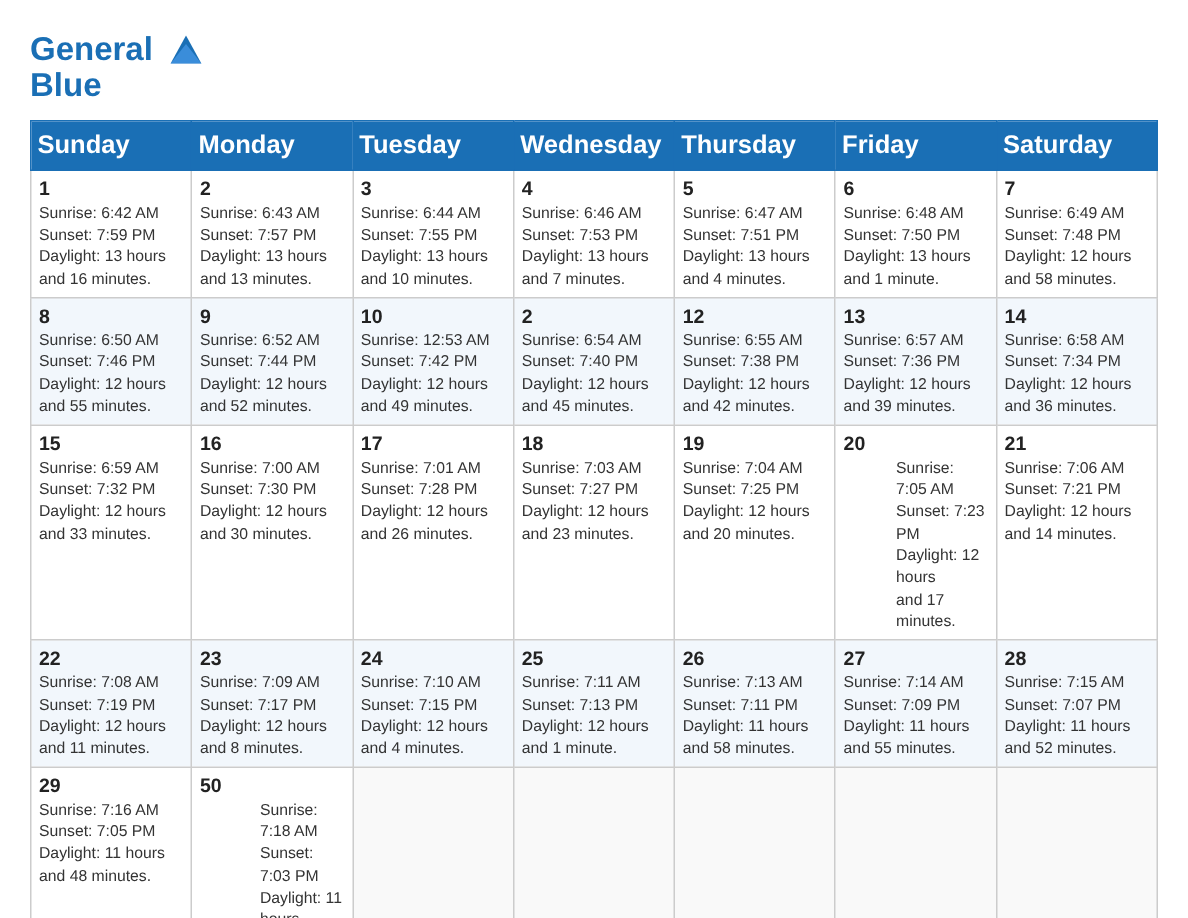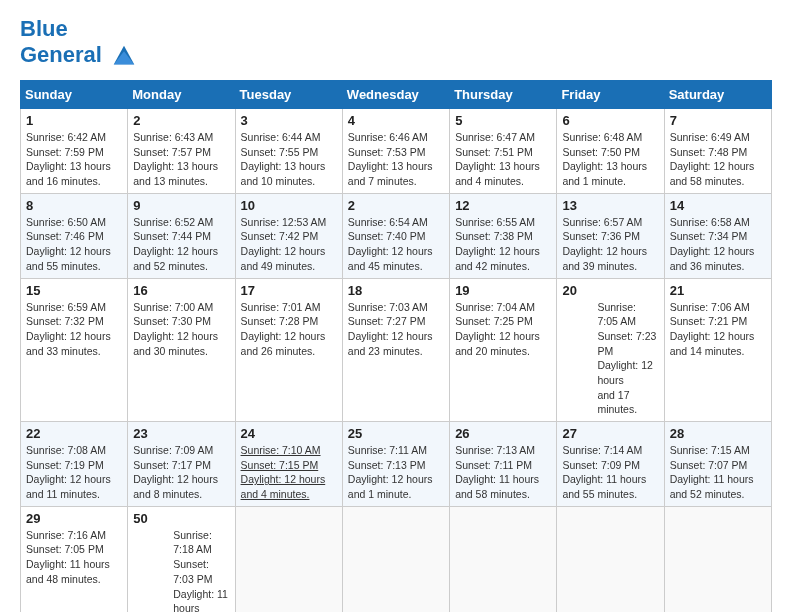"Blue" div { order: before "General" -> after "General" }
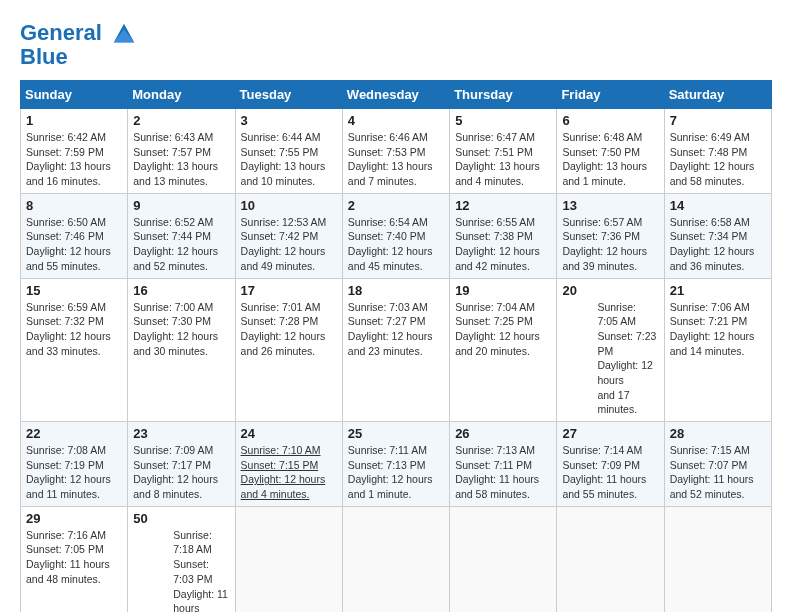"Sunday" thead tr th { font-size: 13px -> 17px }
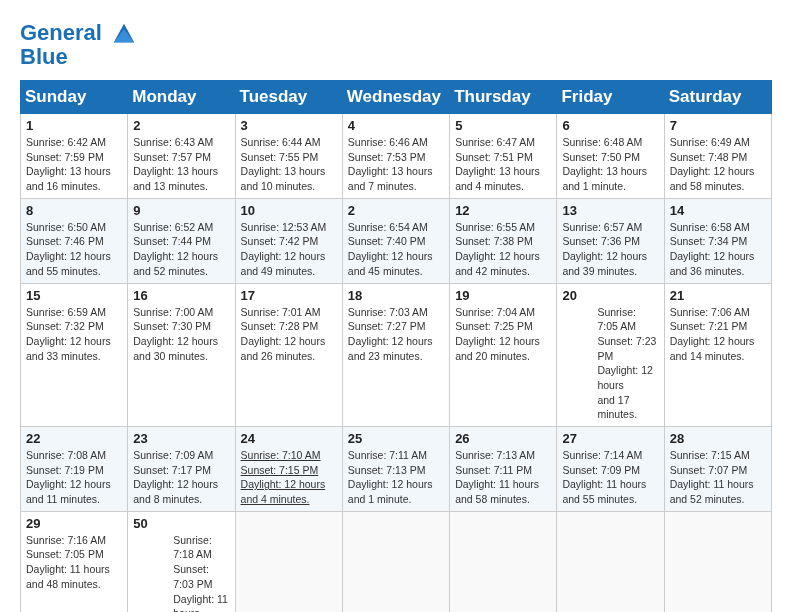"Sunrise: 7:10 AM" div.day-detail { text-decoration: underline -> none }
